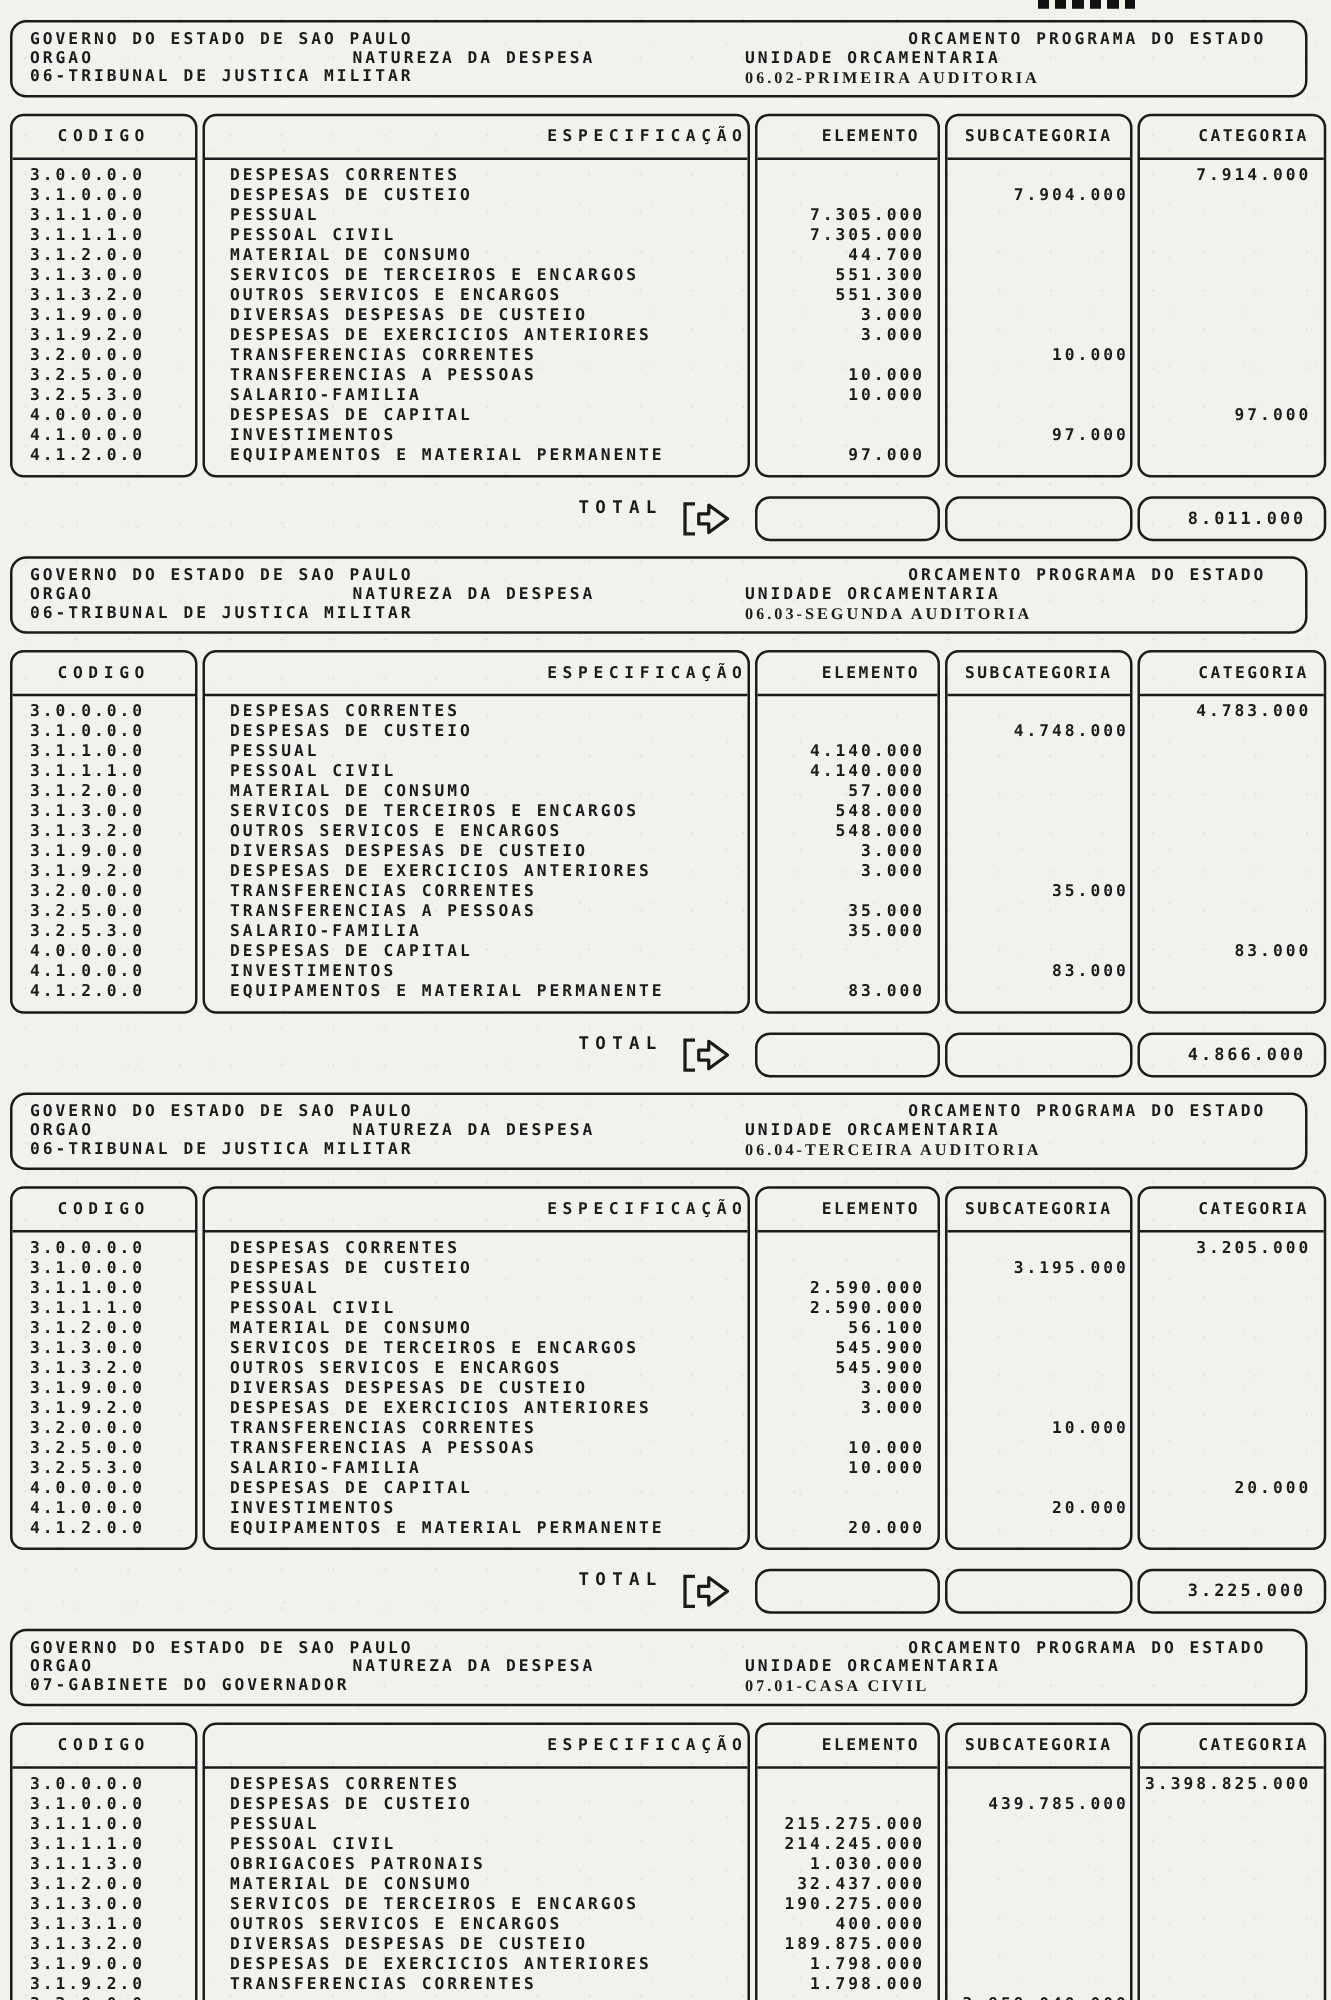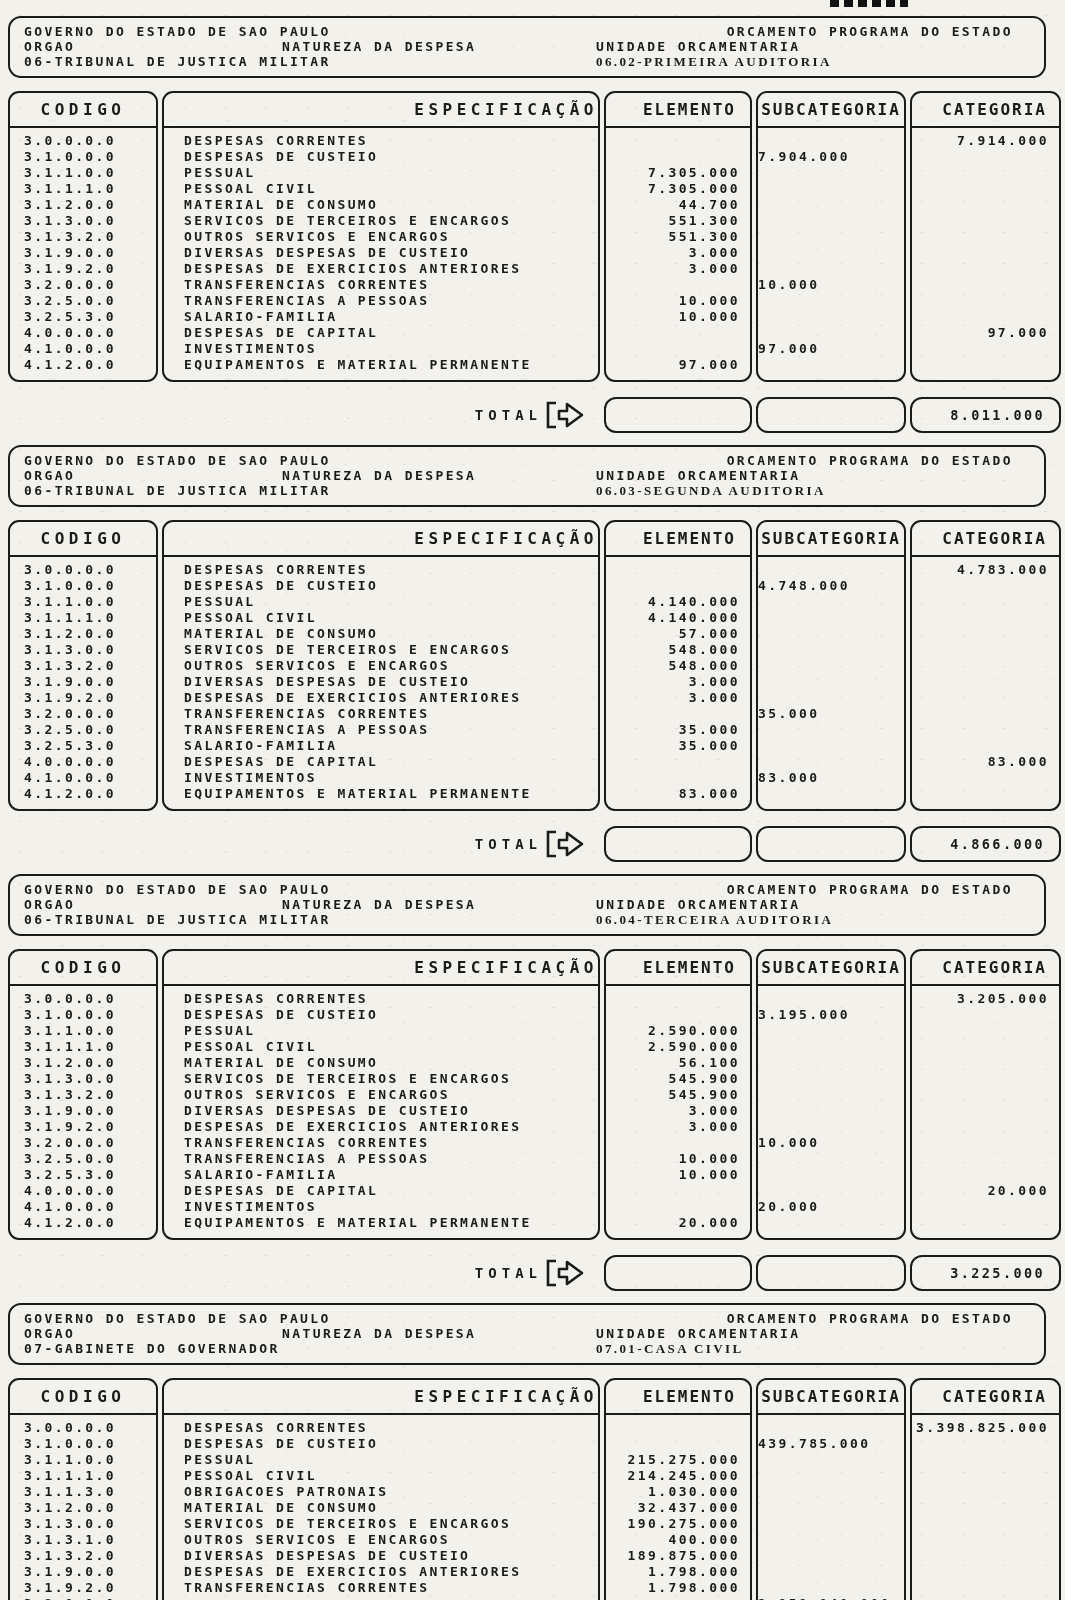"CODIGO" .col-header { font-size: 16px -> 13px }
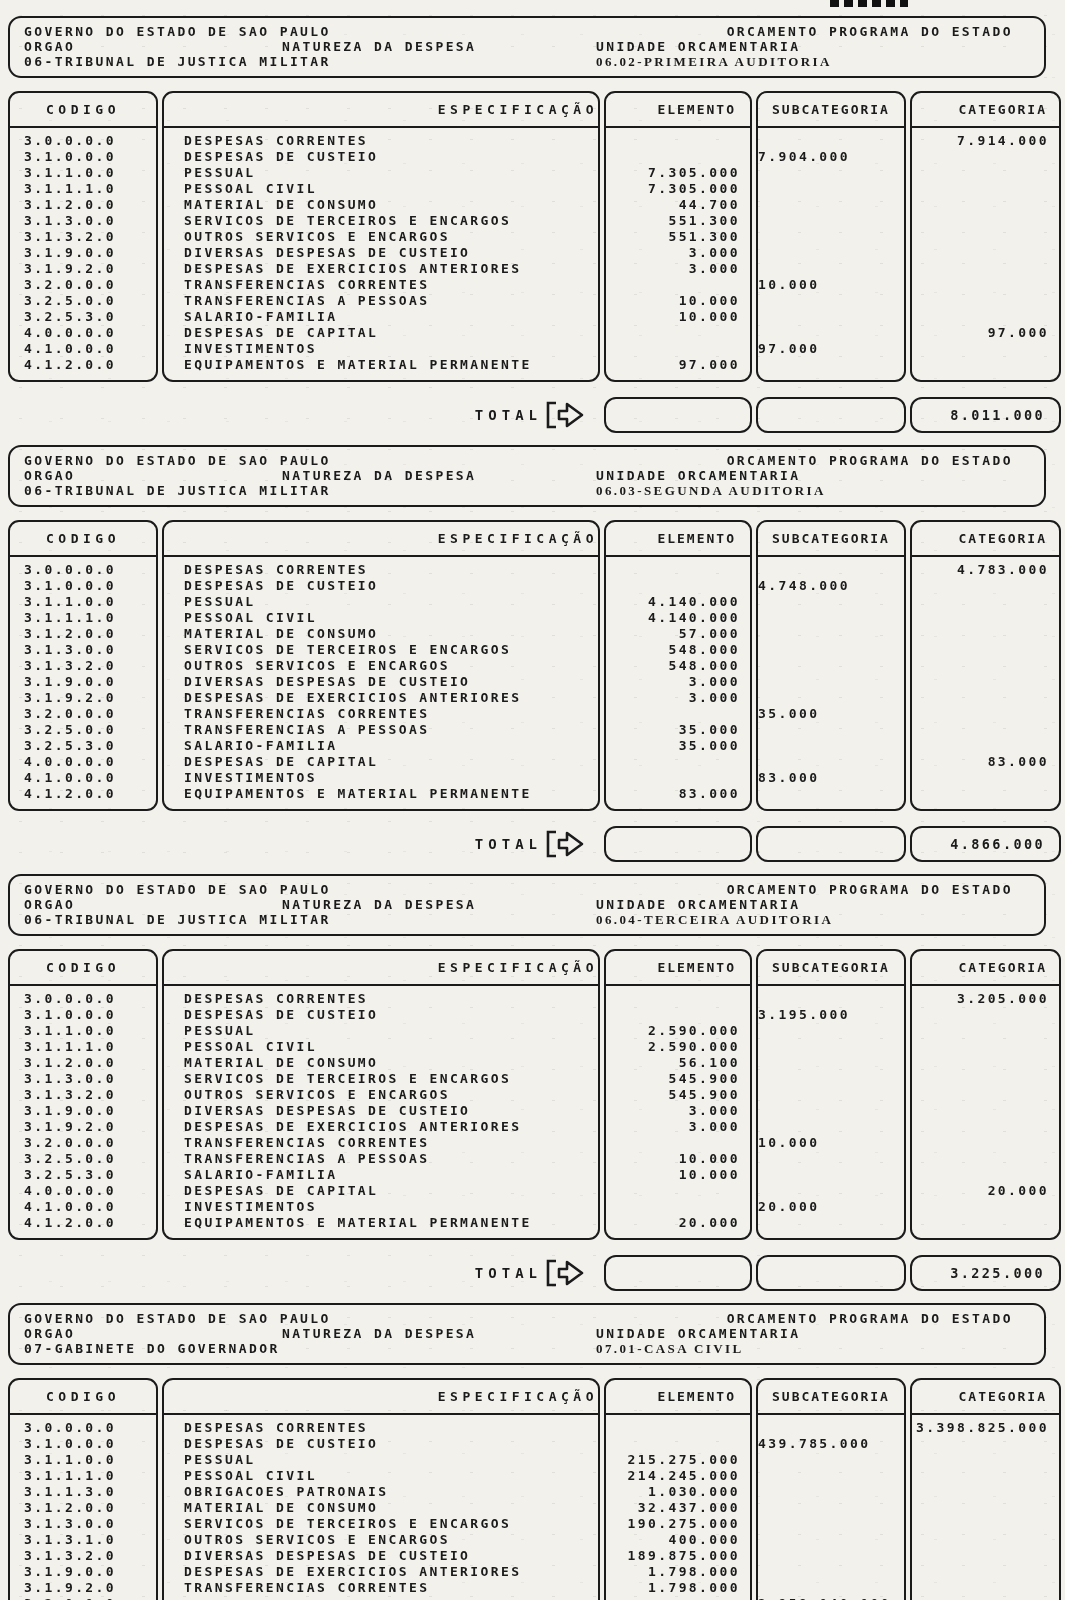"7.904.000" .cell.subcategoria { padding-right: 12px -> 1px; text-align: left -> right }
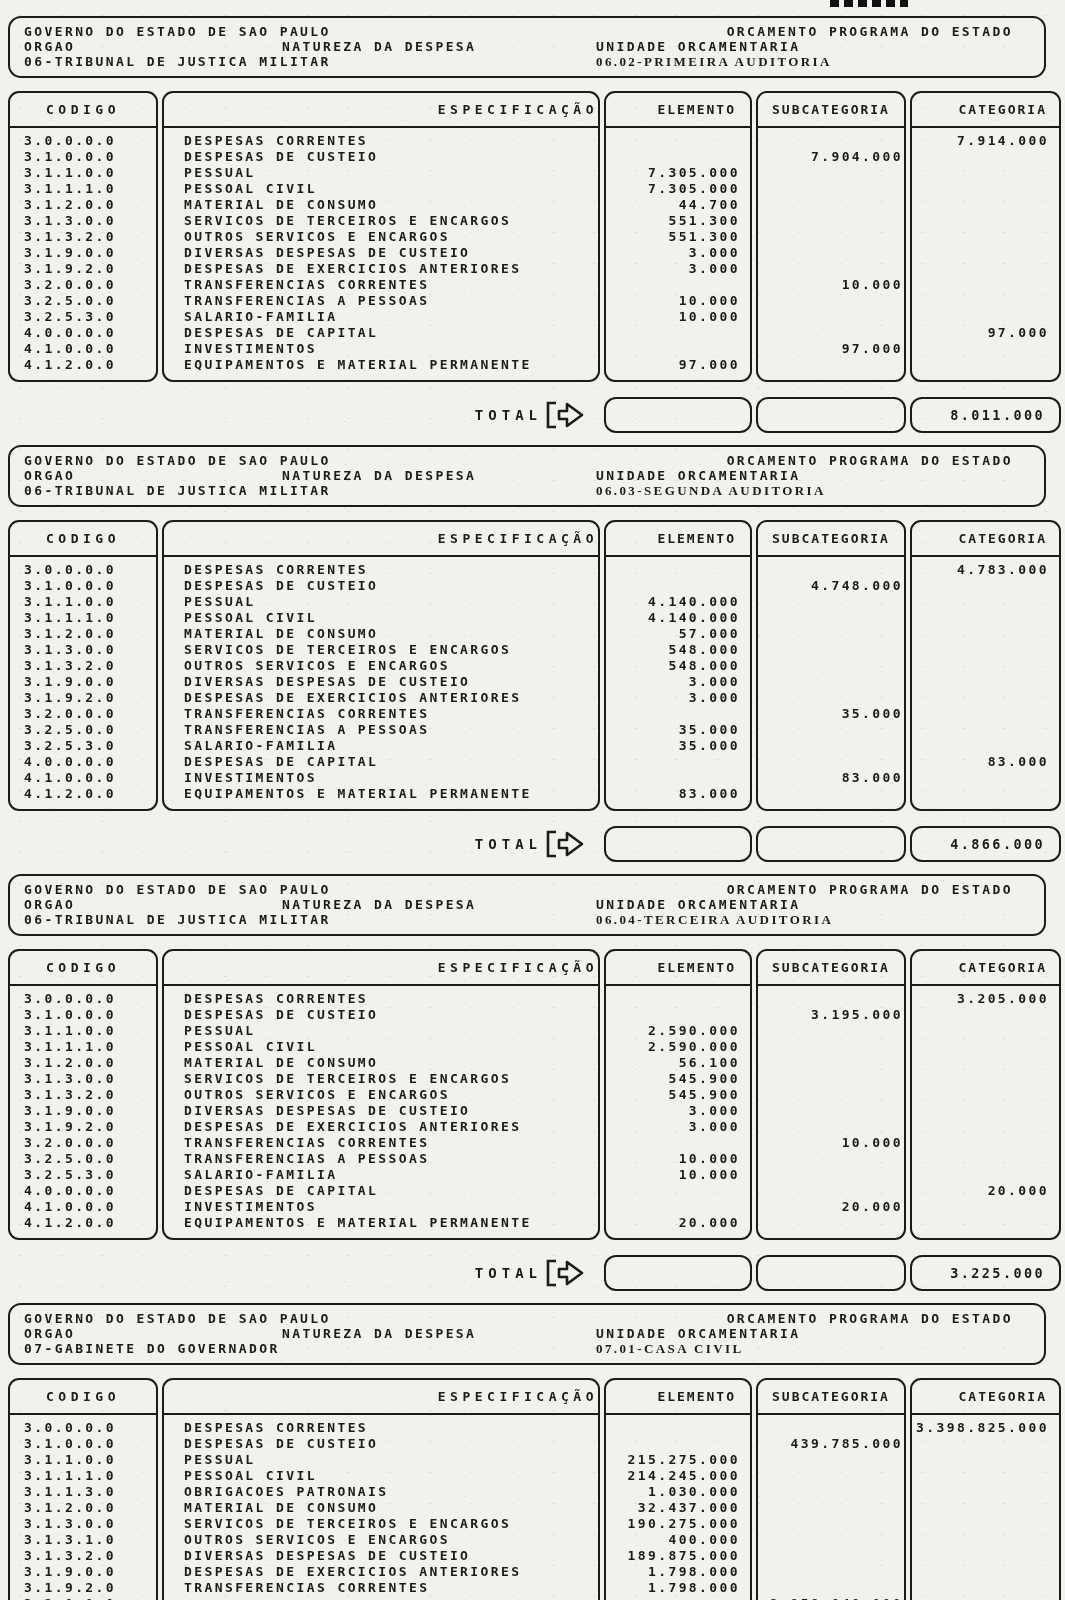"TOTAL" .total-spacer { align-items: center -> flex-start; gap: none -> 12px }
